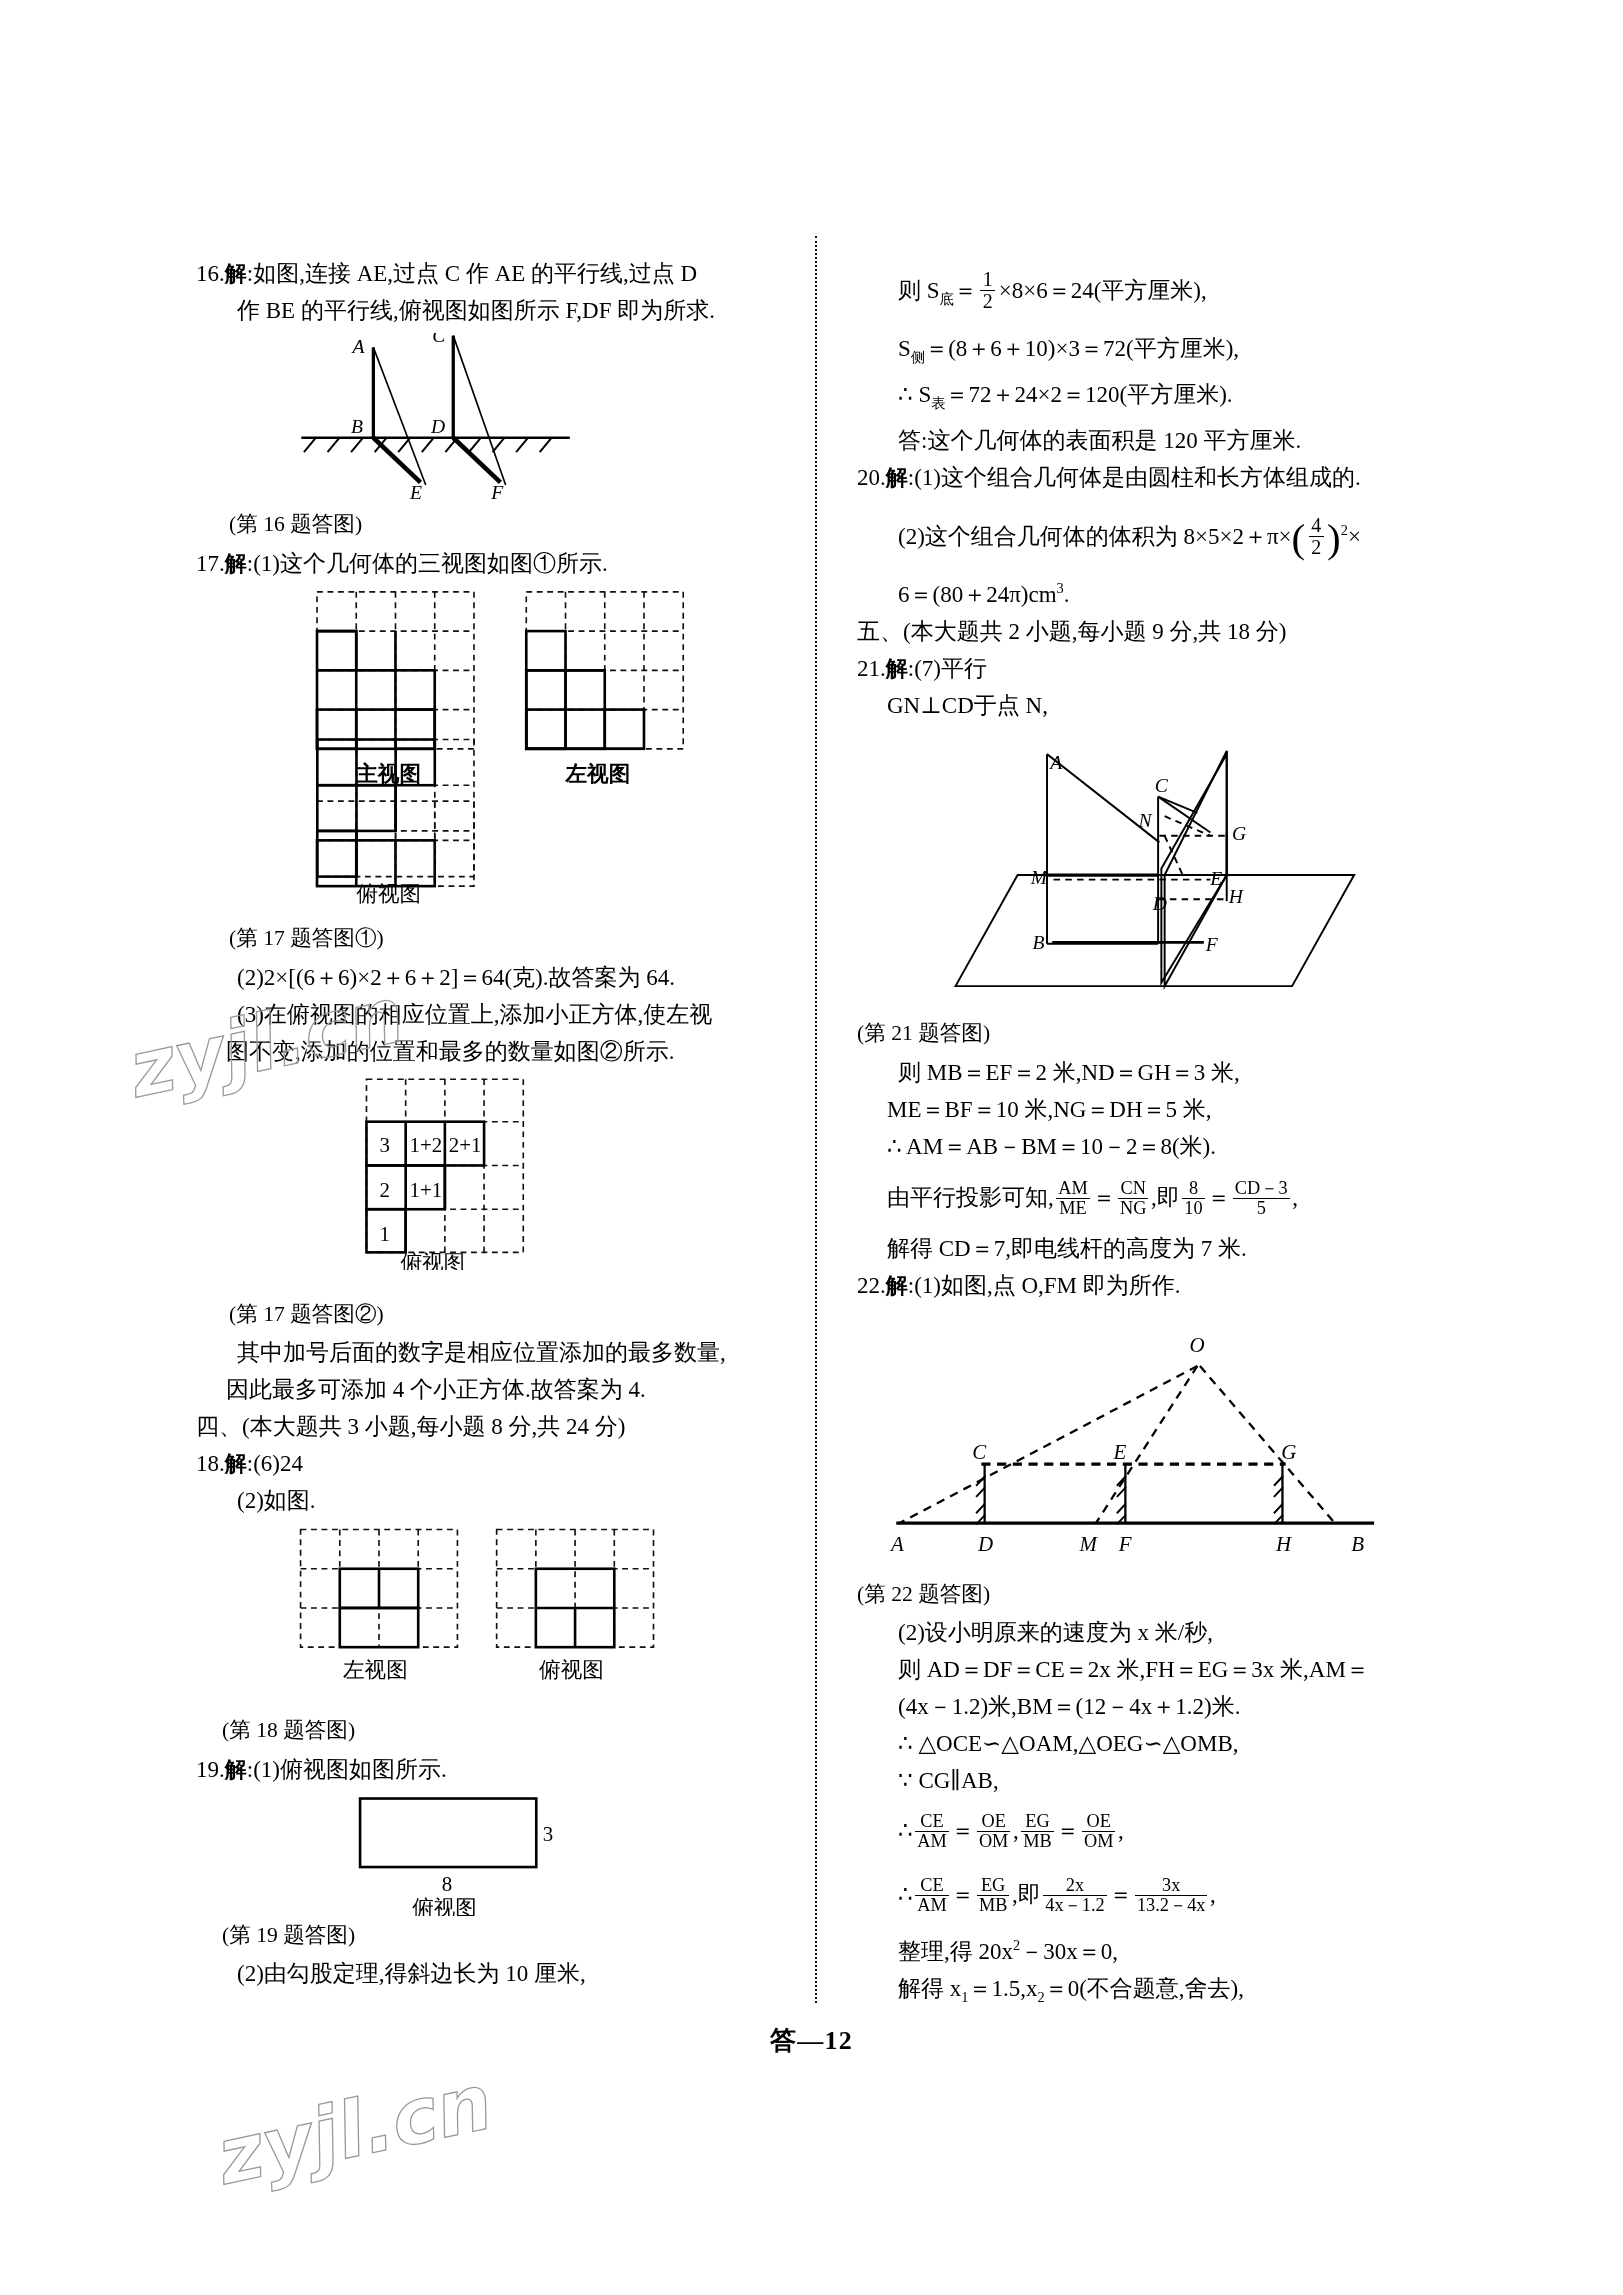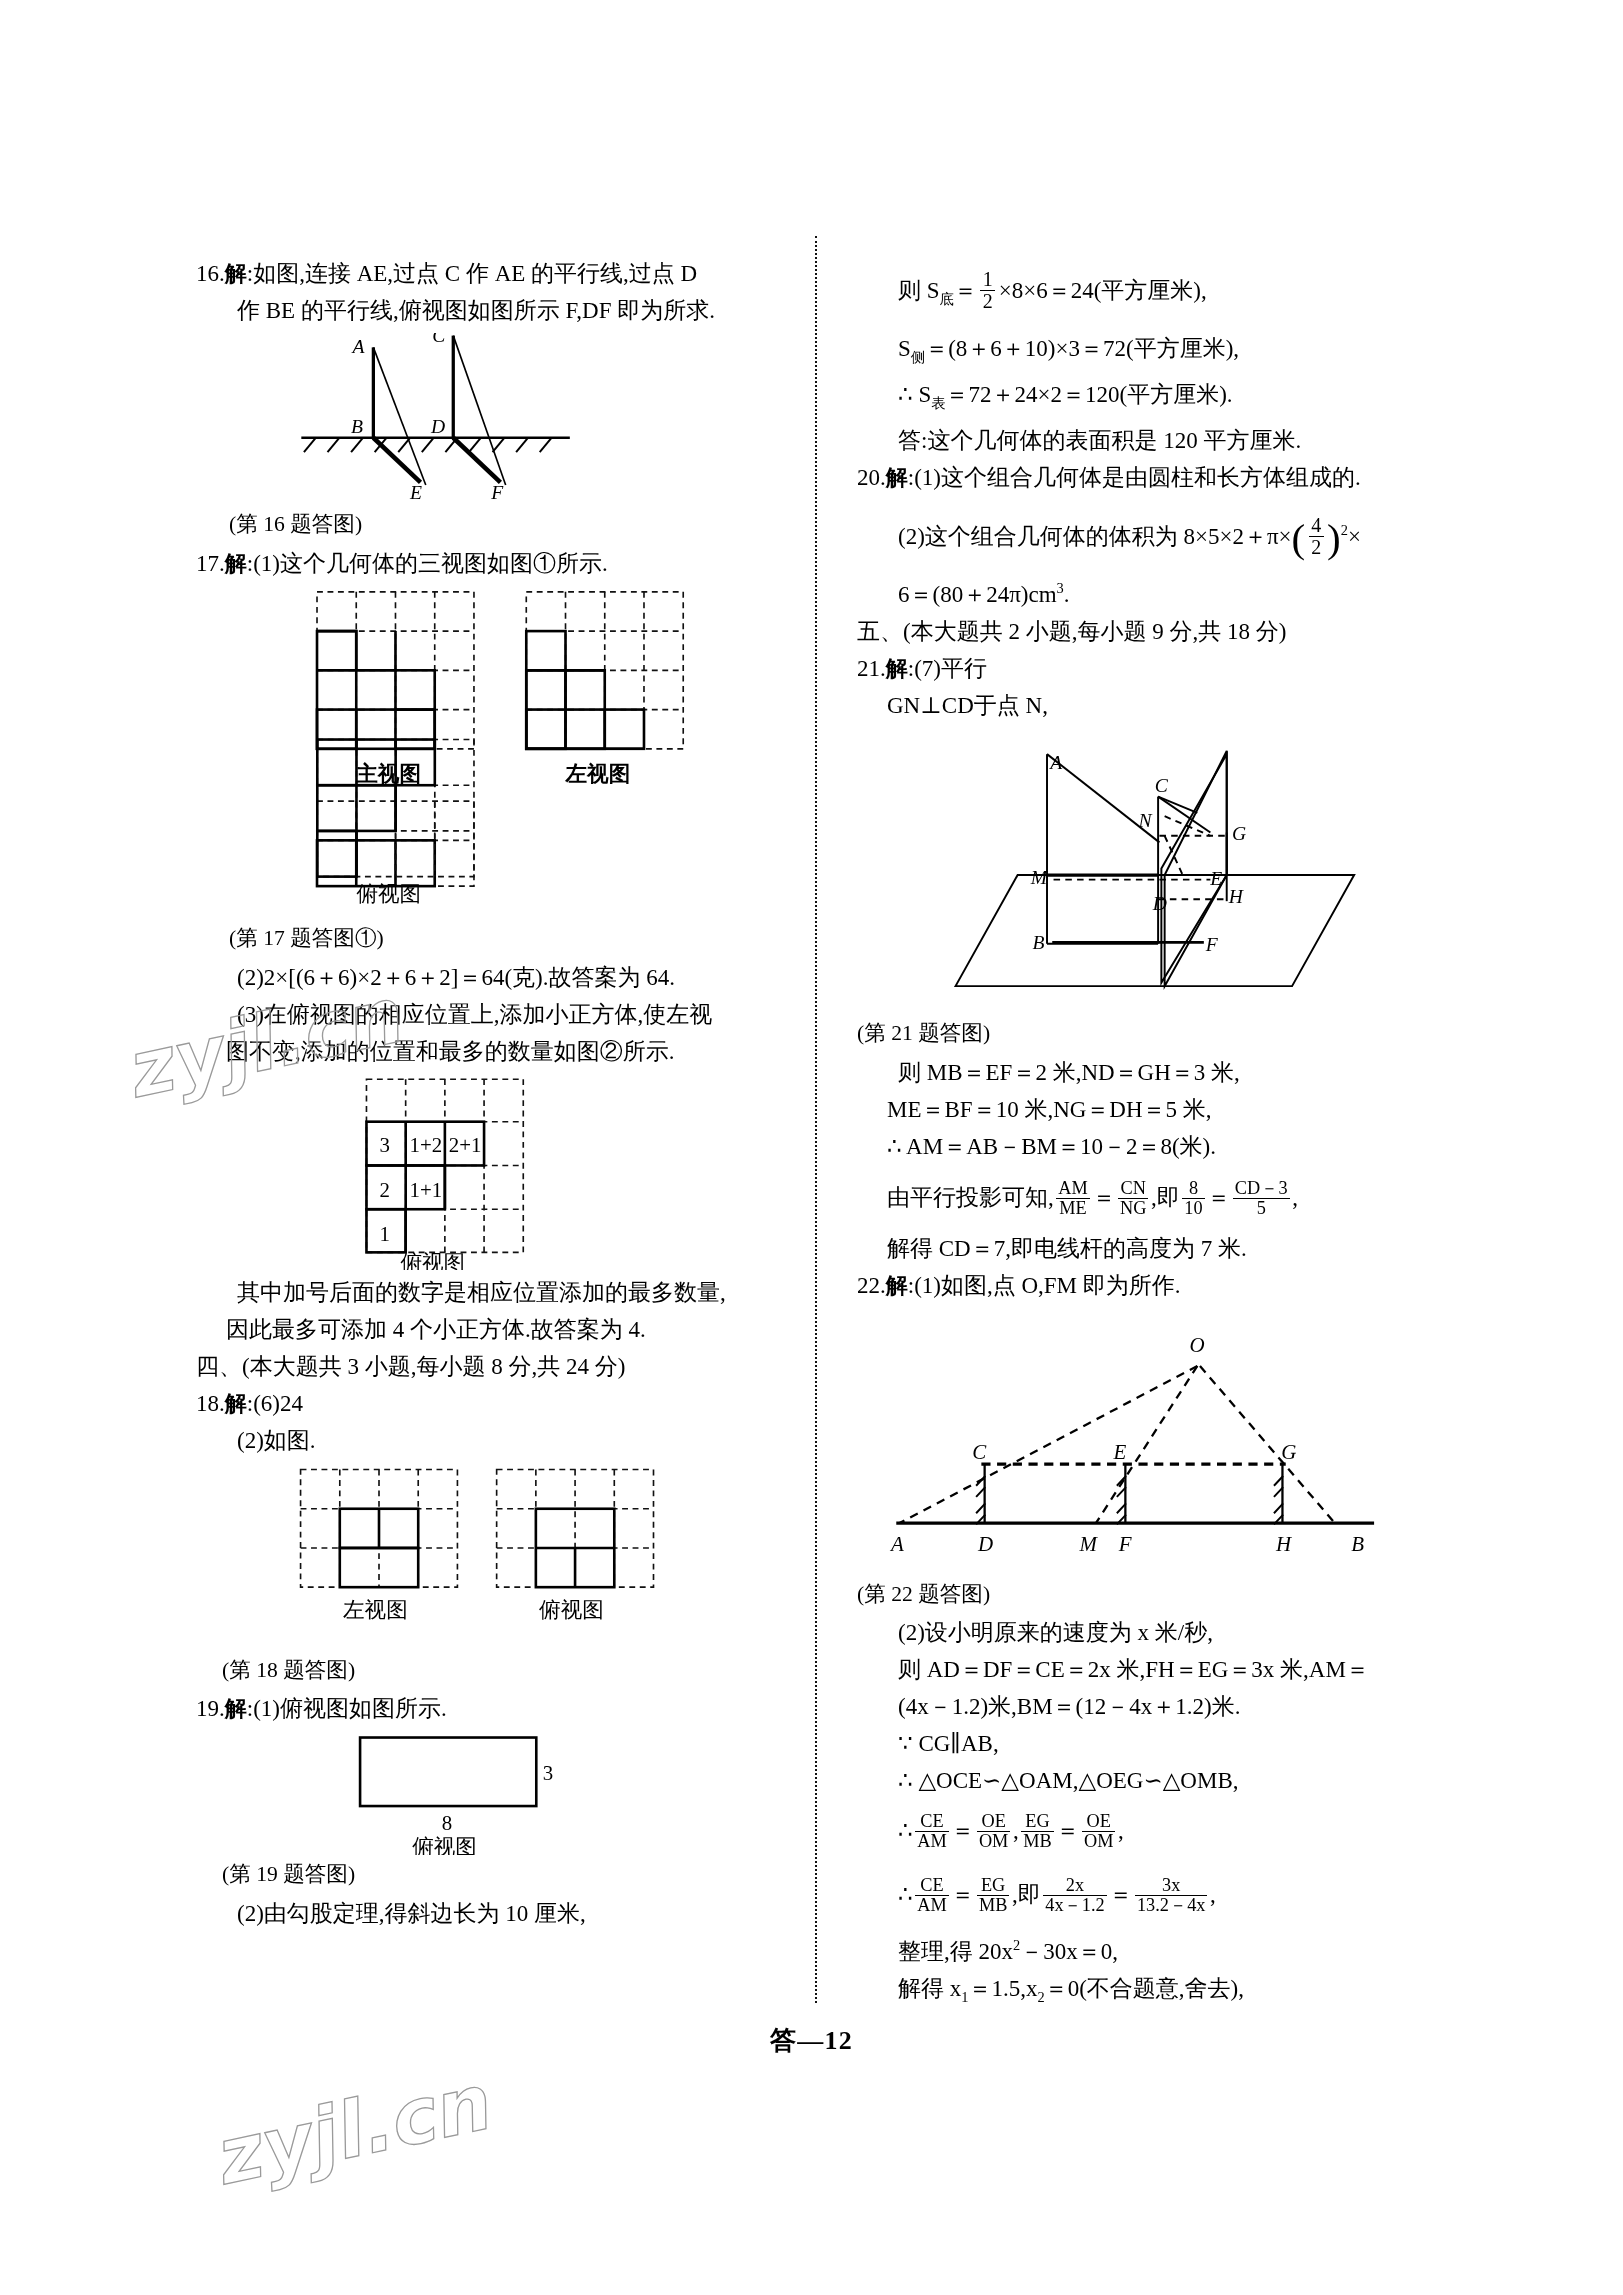"(第 17 题答图②)" div.cap { html: none -> <div>(第 17 题答图②)</div> }
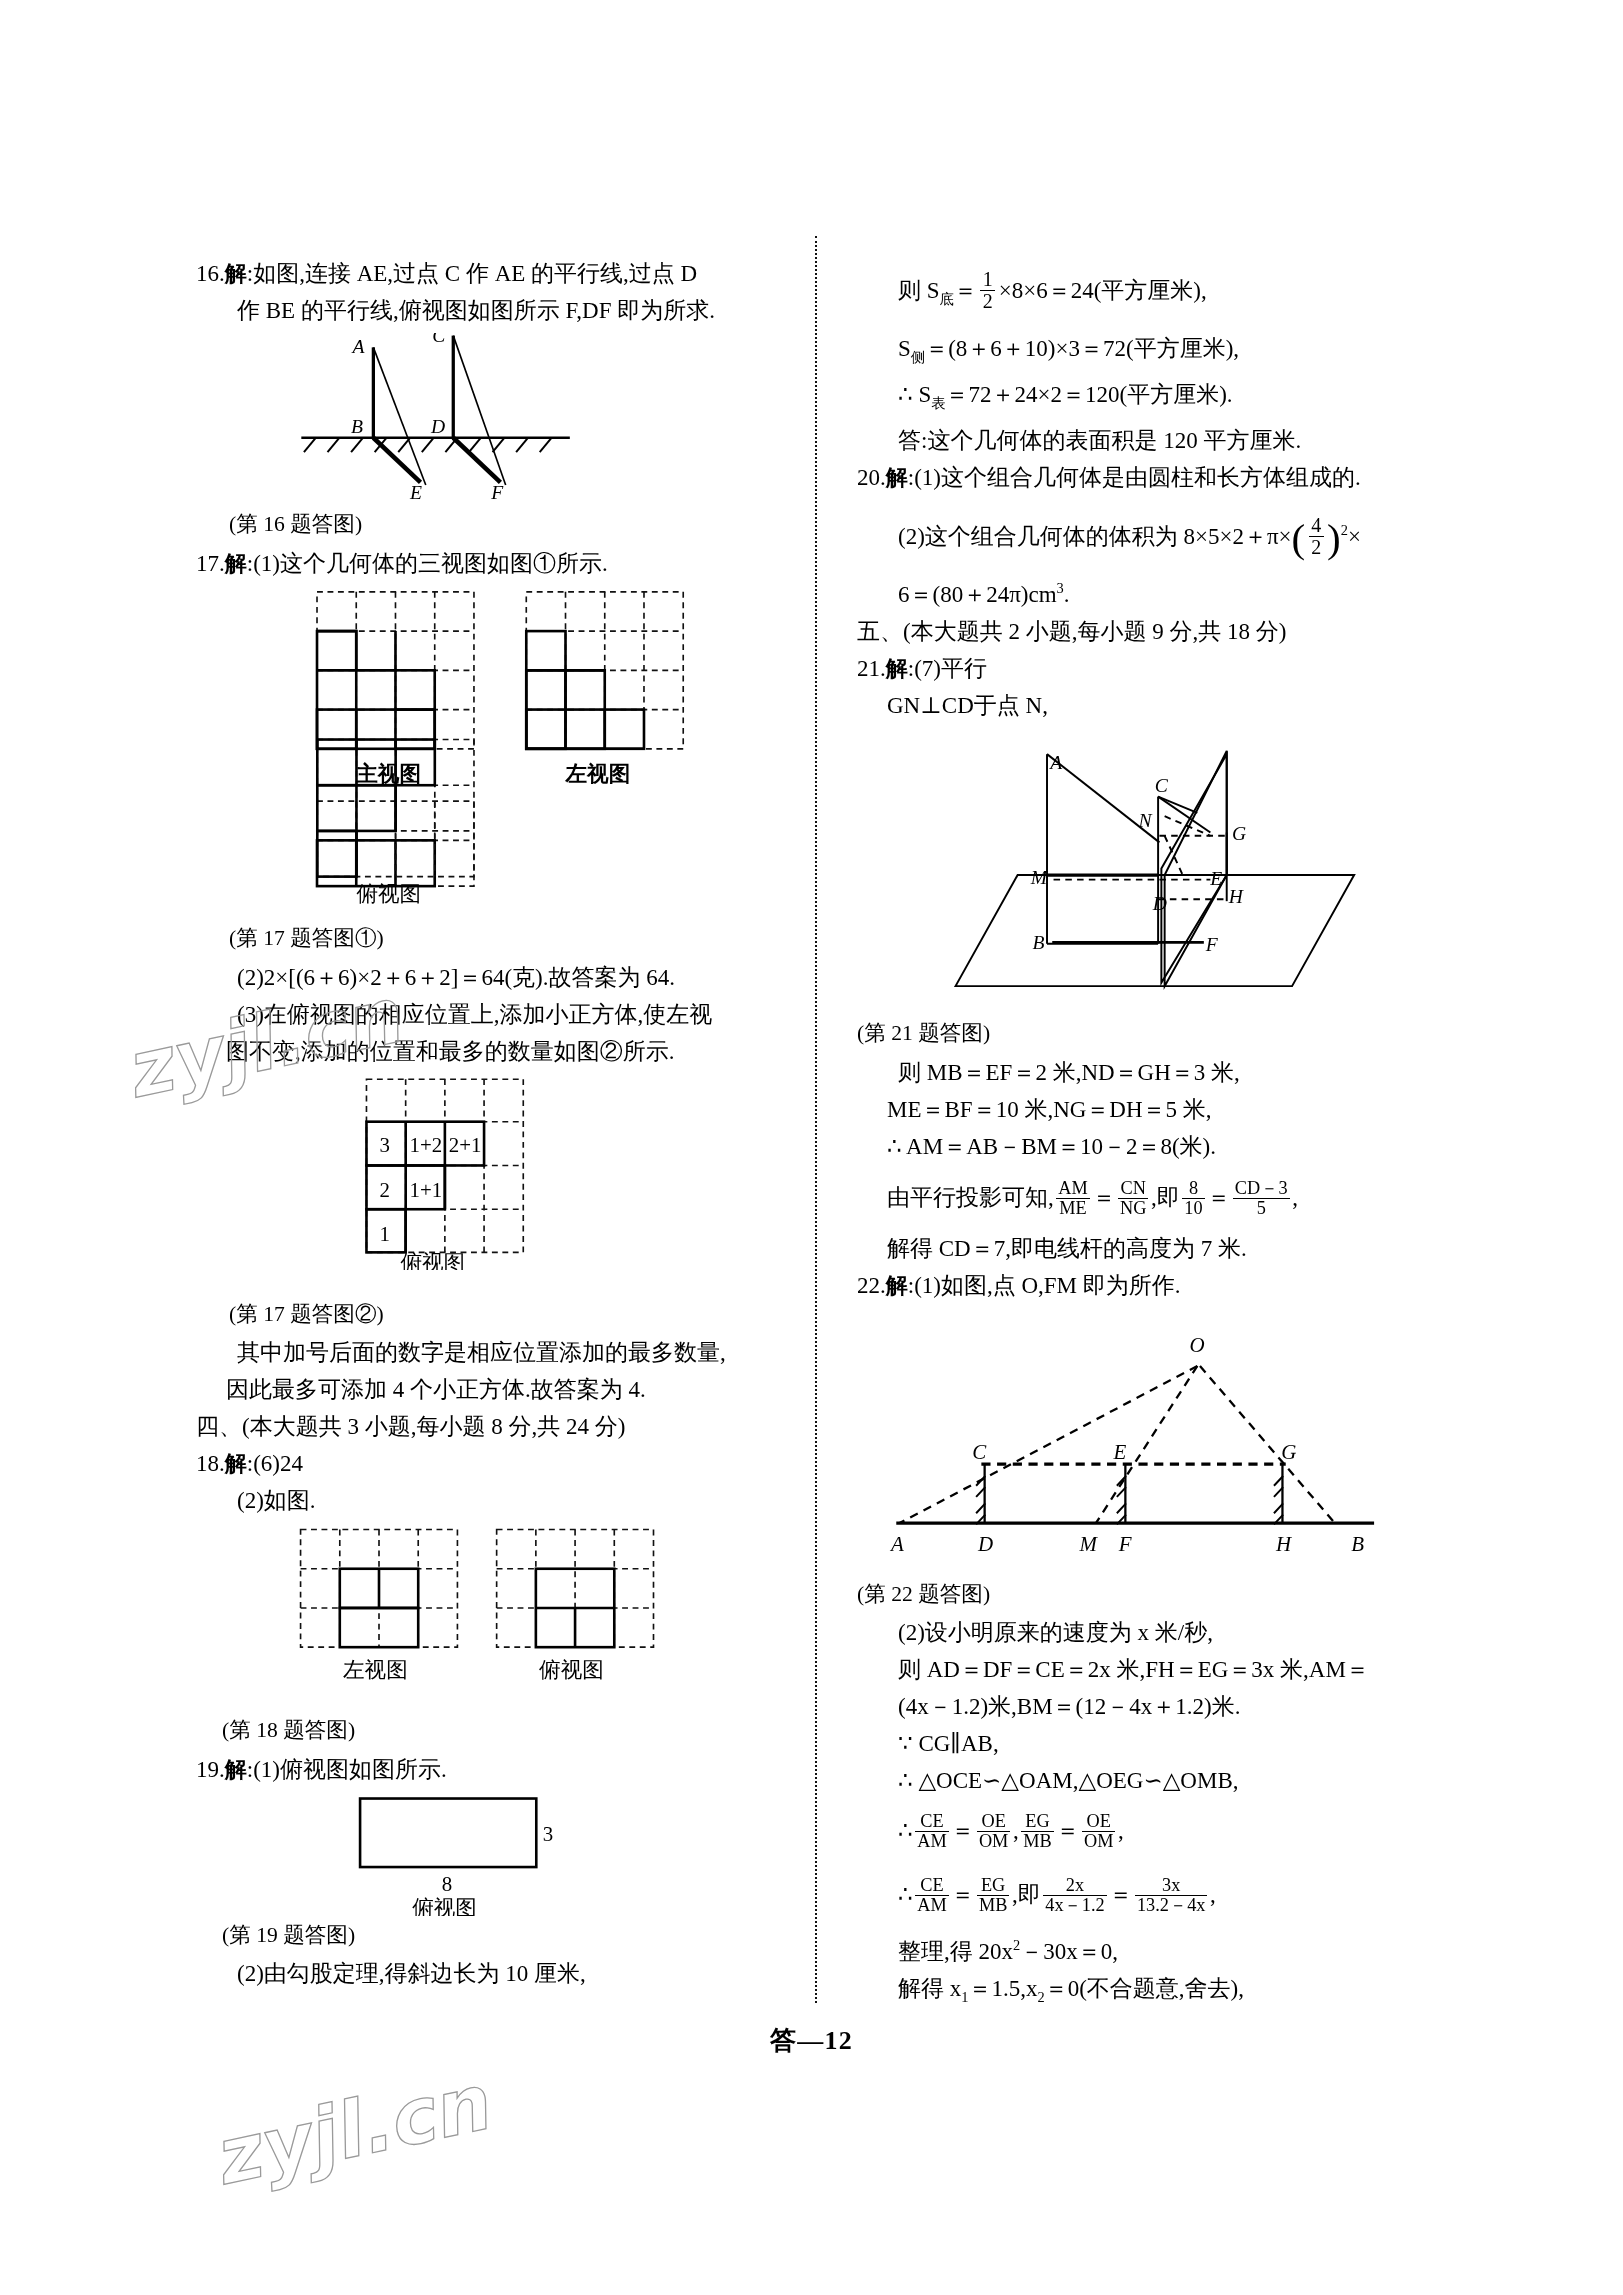"∵ CG∥AB," div.line { order: before "∴ △OCE∽△OAM,△OEG∽△OMB," -> after "∴ △OCE∽△OAM,△OEG∽△OMB," }
